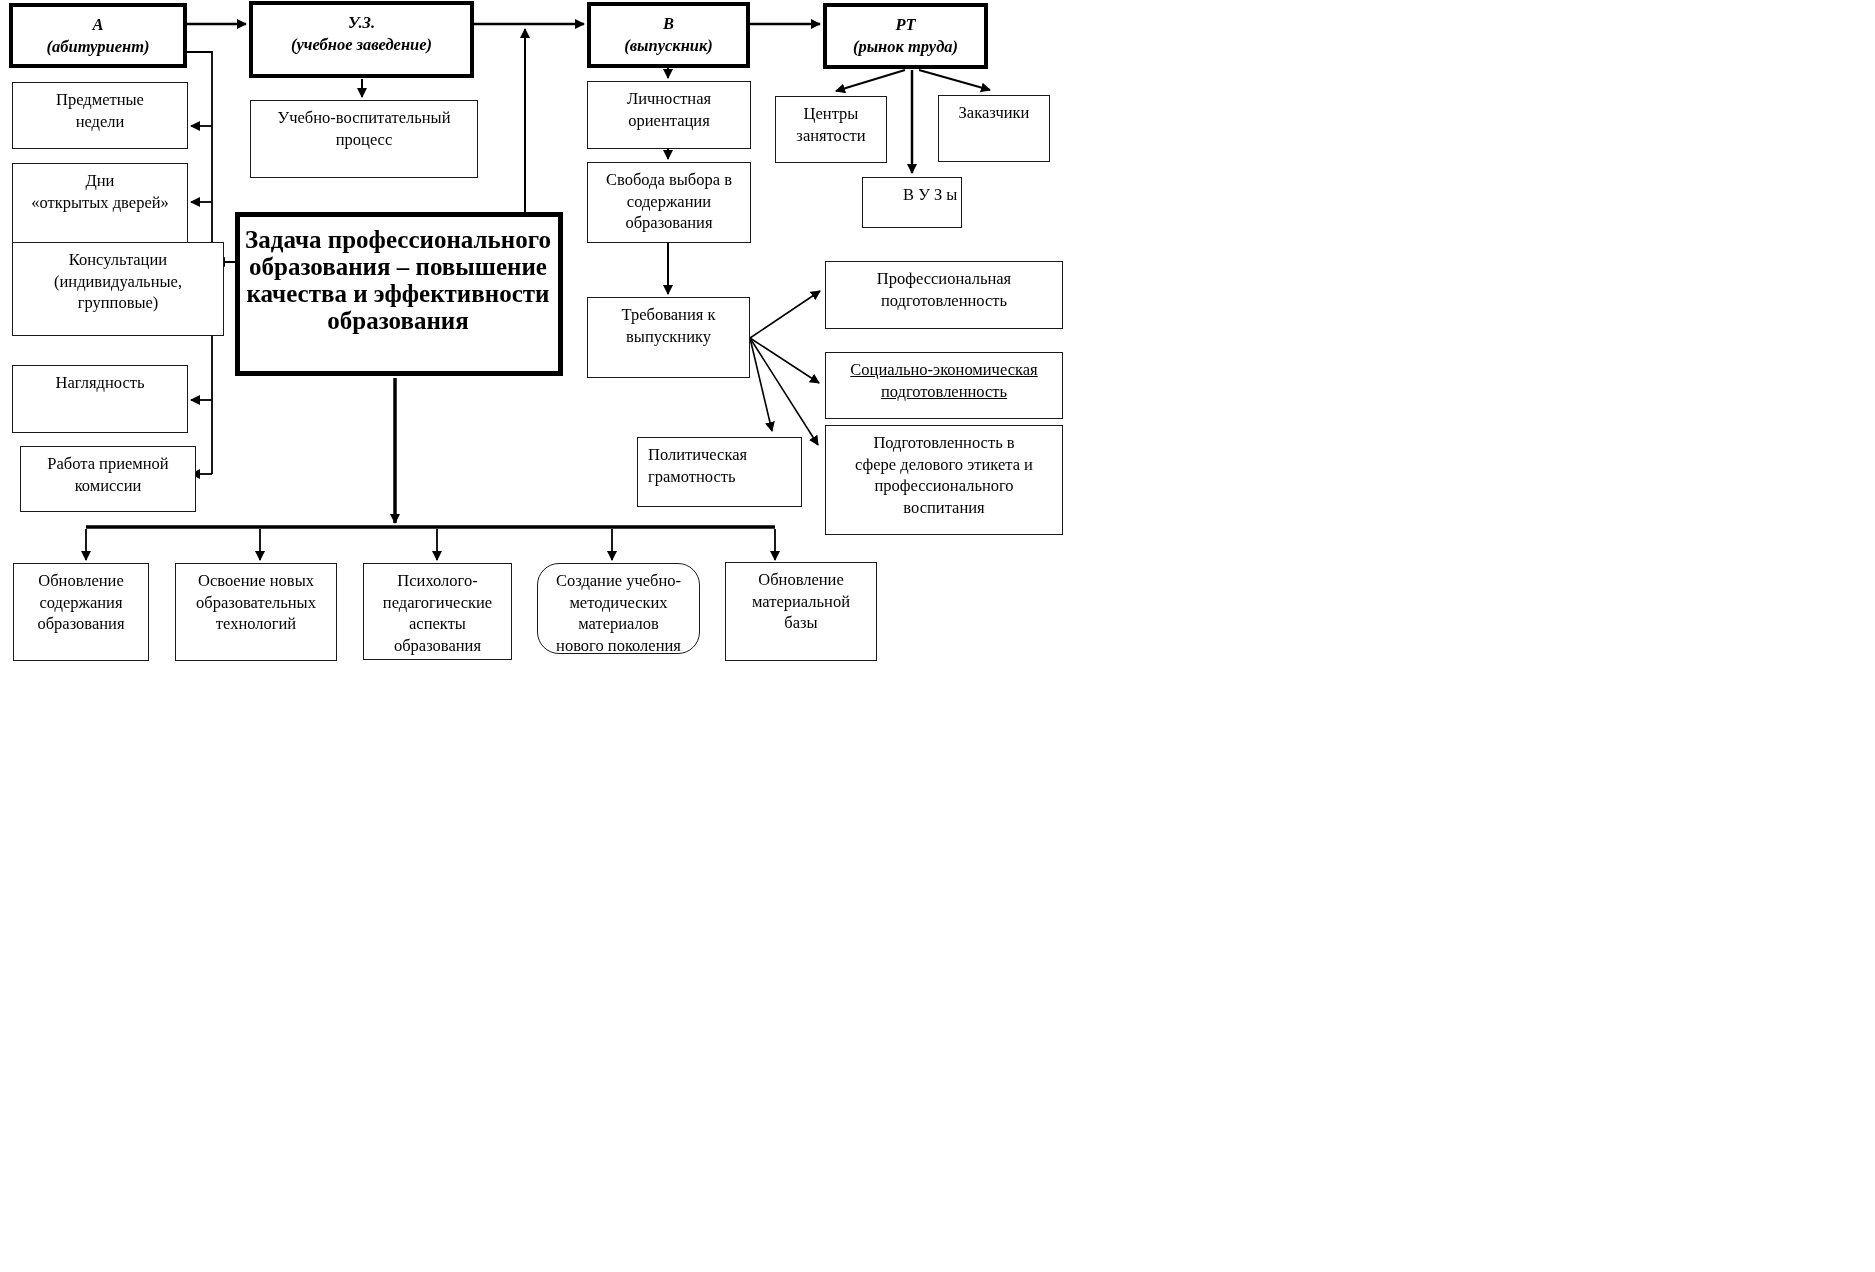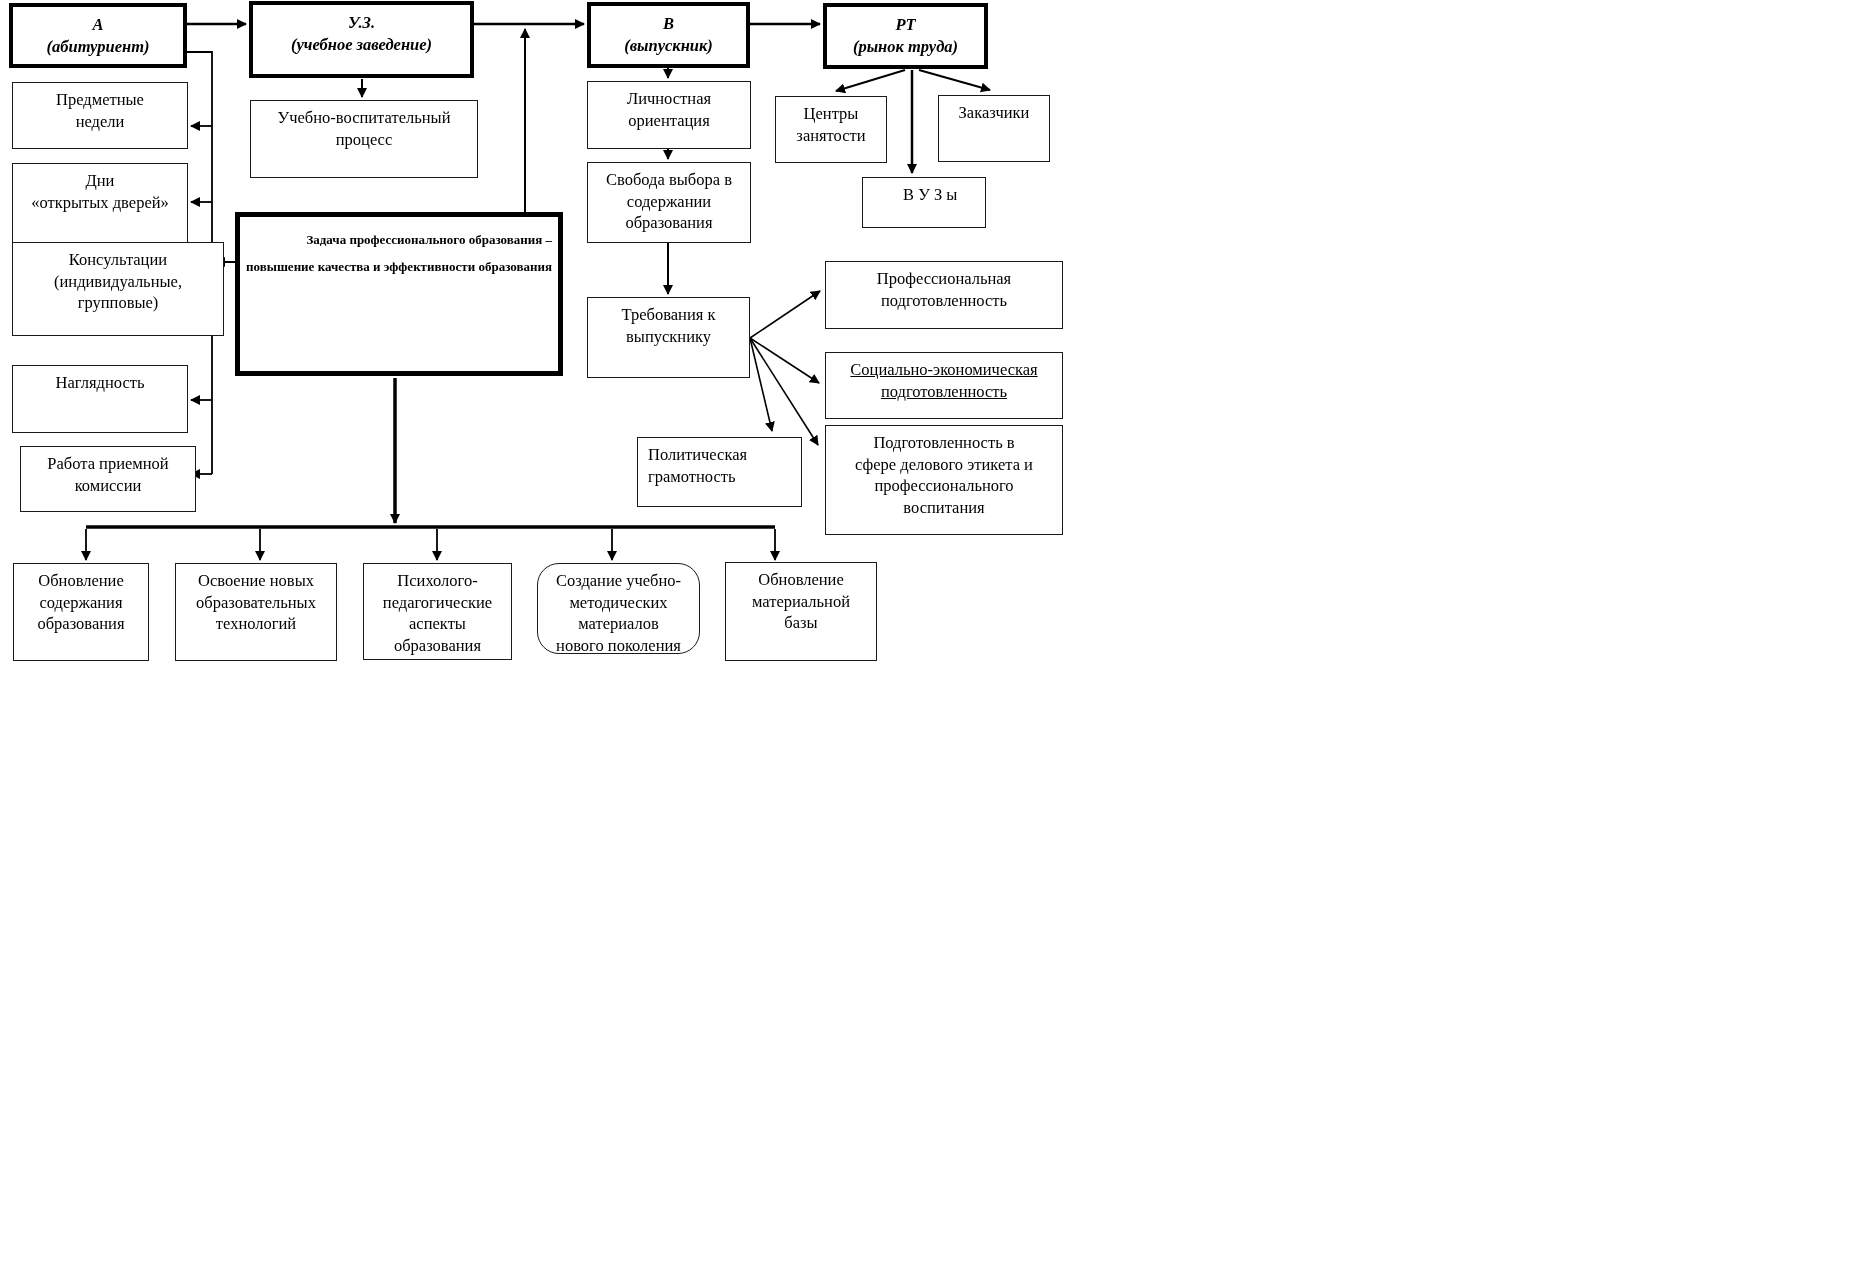"В У З ы" div.node { width: 124px -> 100px }
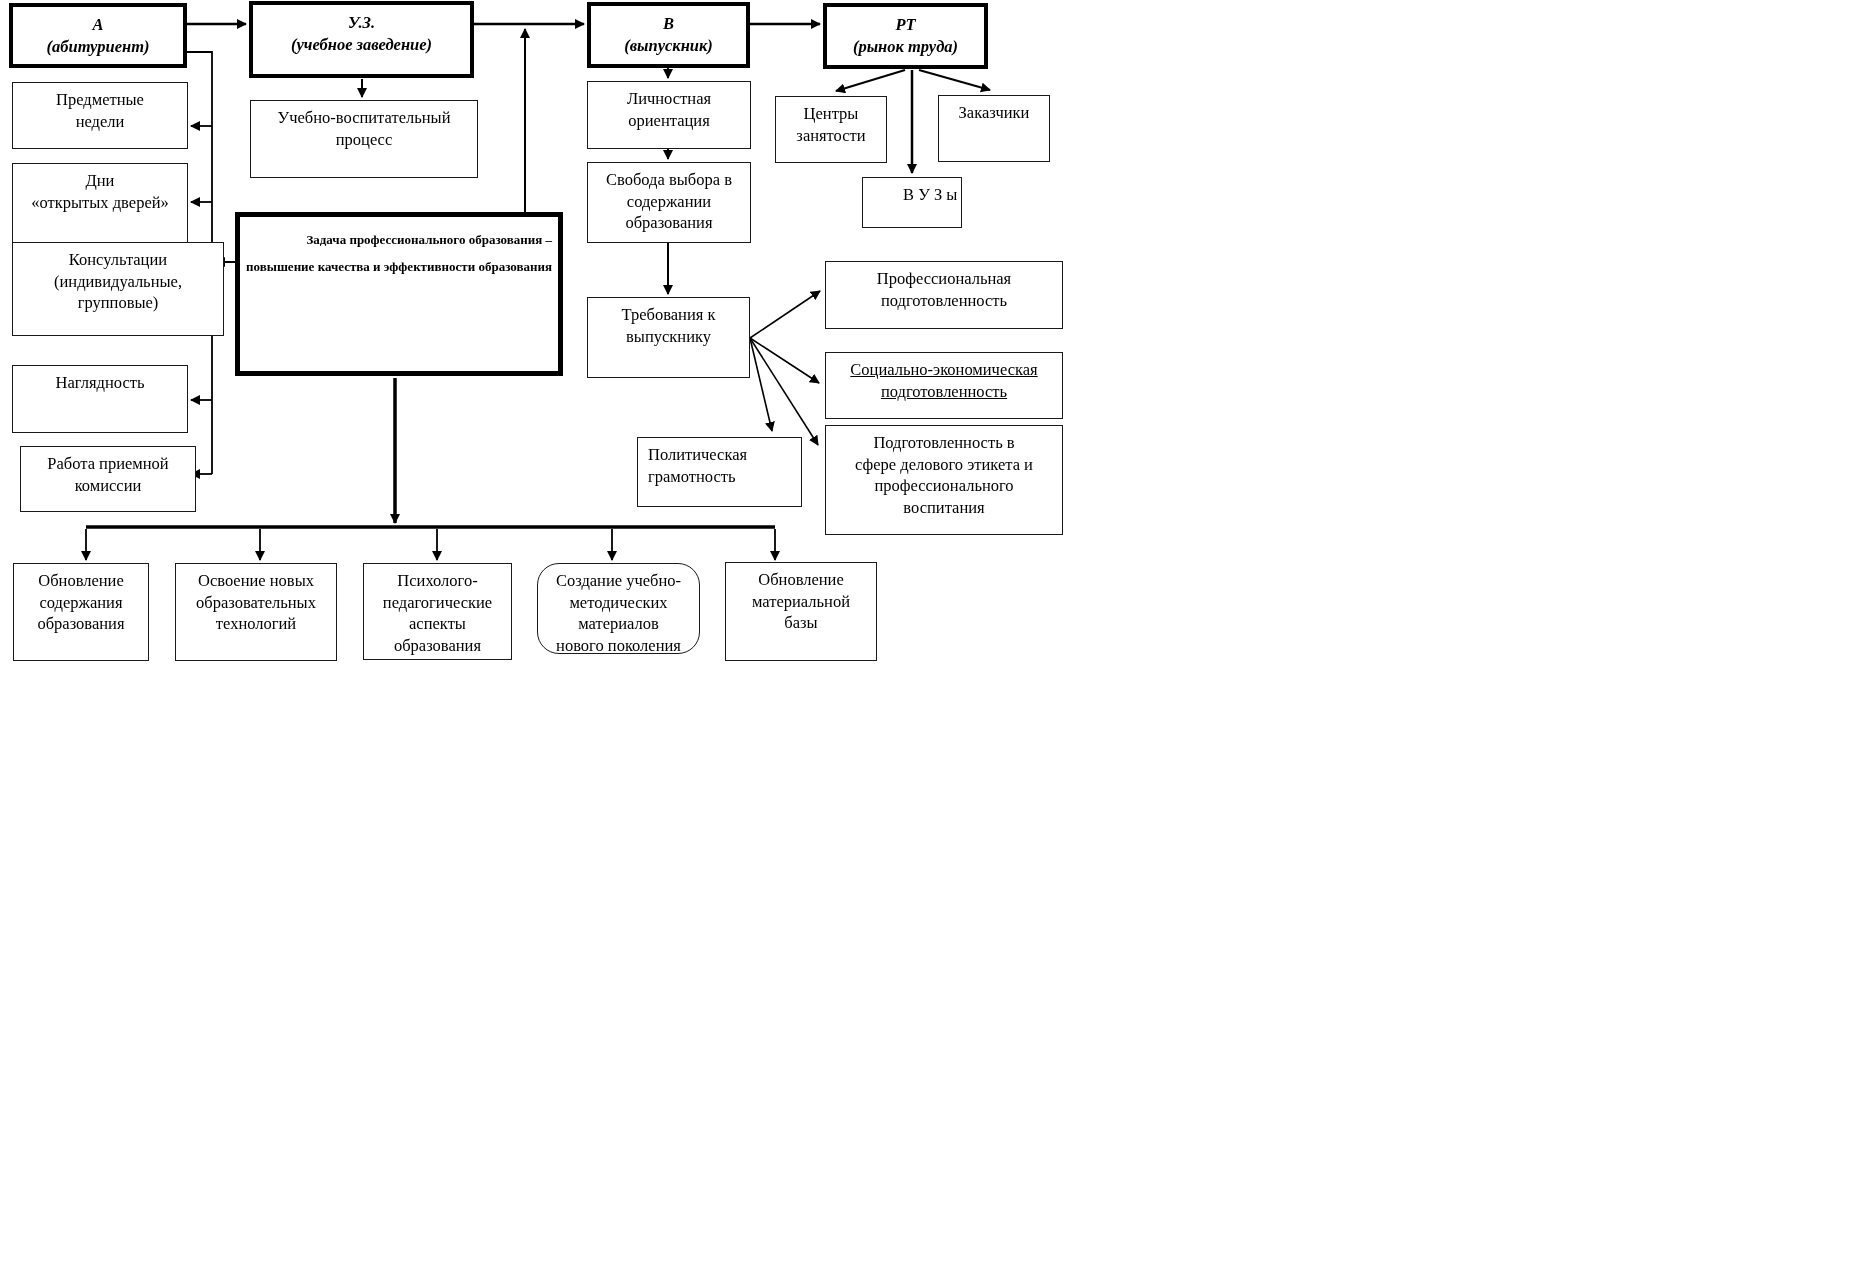"Задача профессионального образования –" .node.task { font-size: 13px -> 25px; text-align: right -> center }
